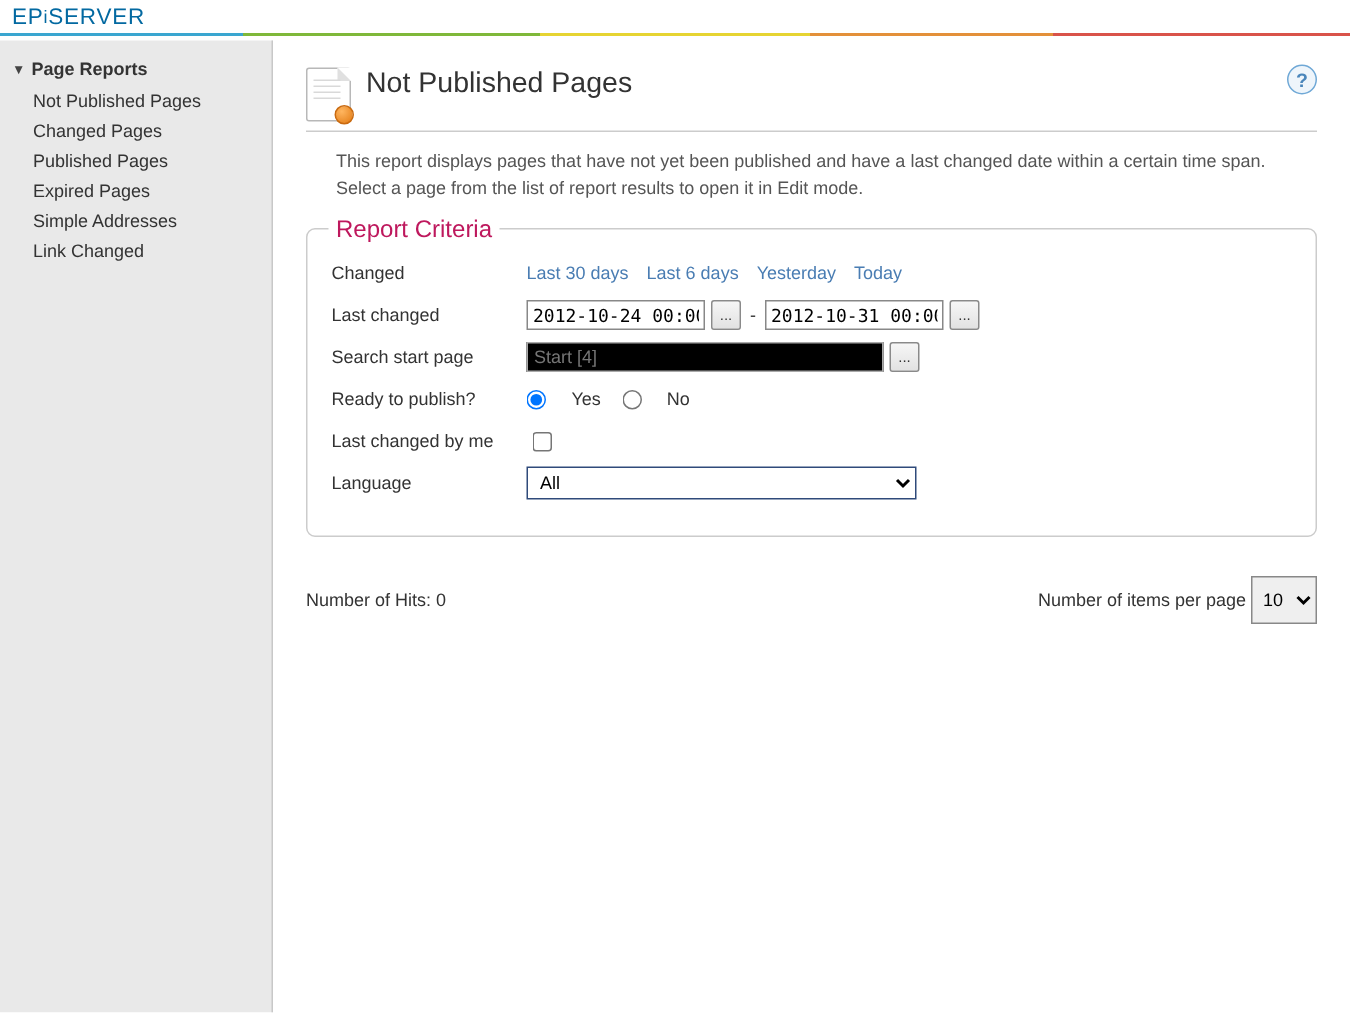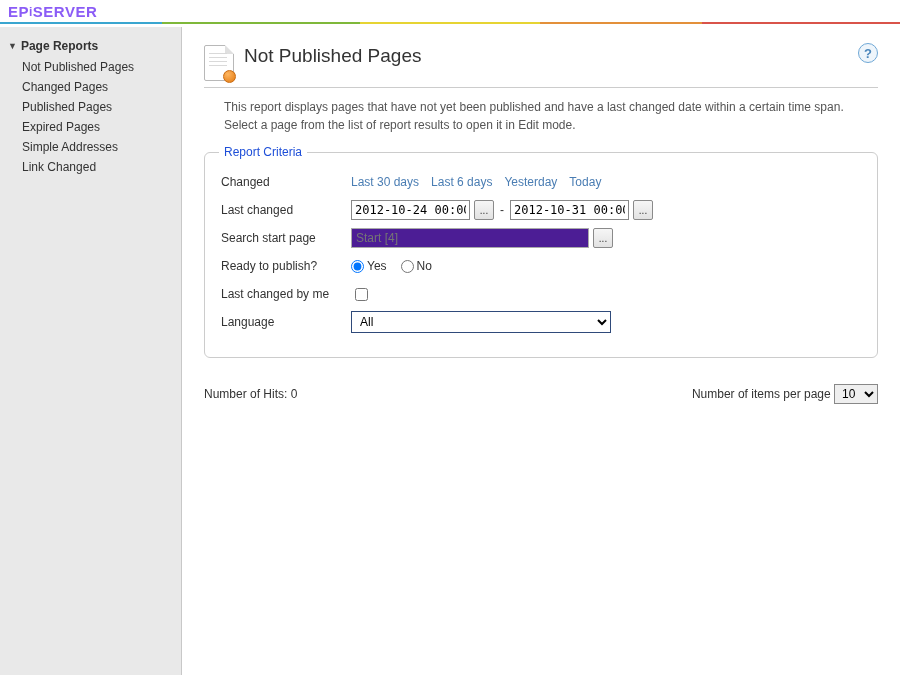"EPiSERVER" .logo { color: #8b5cf6 -> #0369a1; font-weight: bold -> normal }
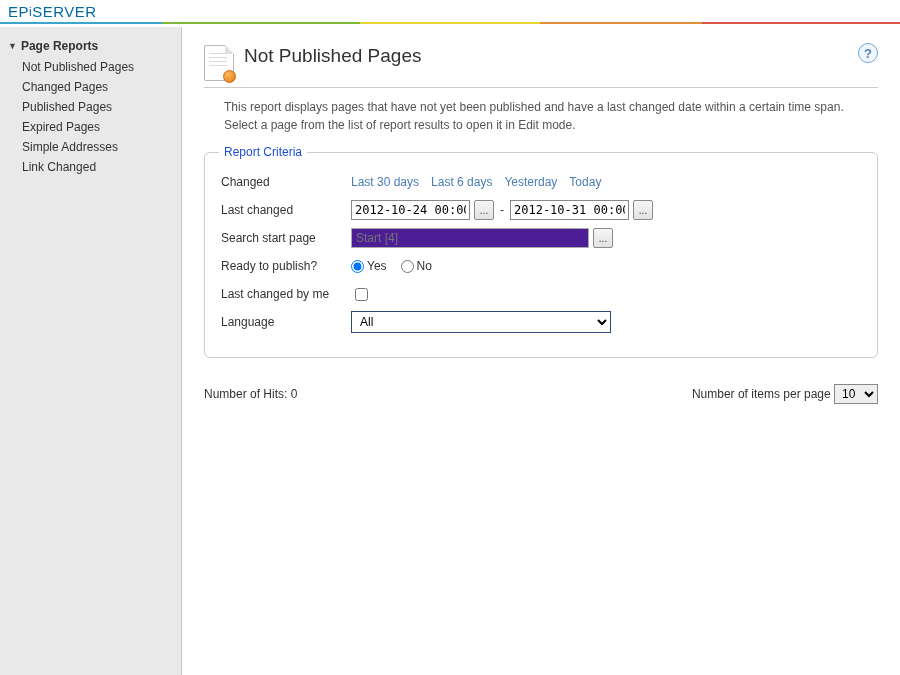"Report Criteria" .fieldset .legend { color: #1d4ed8 -> #be185d; font-size: 12px -> 16px }
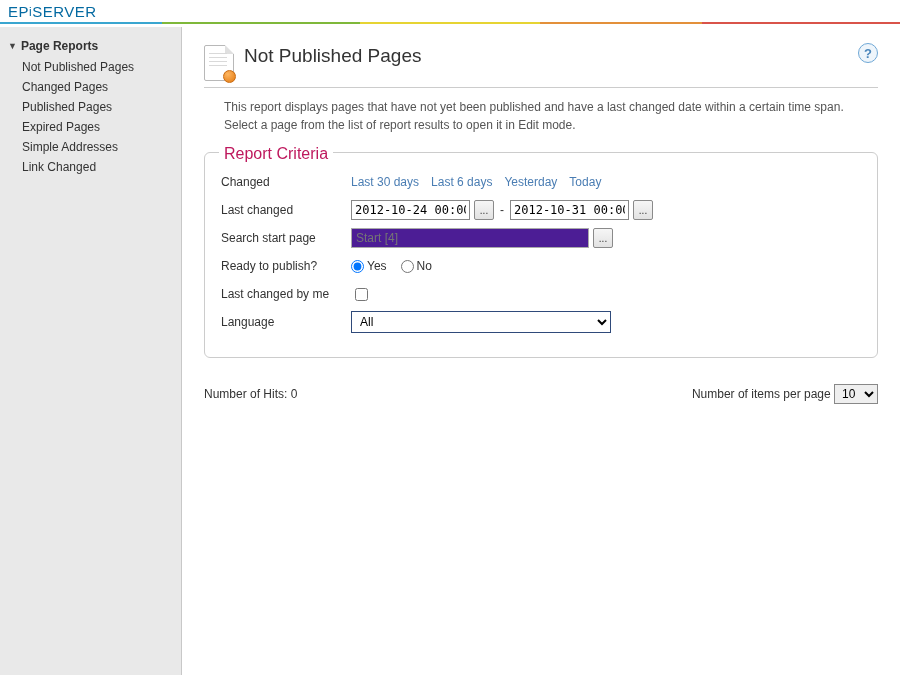"Start [4]" input[type="text"].start-page { background: #4c1d95 -> #000000 }
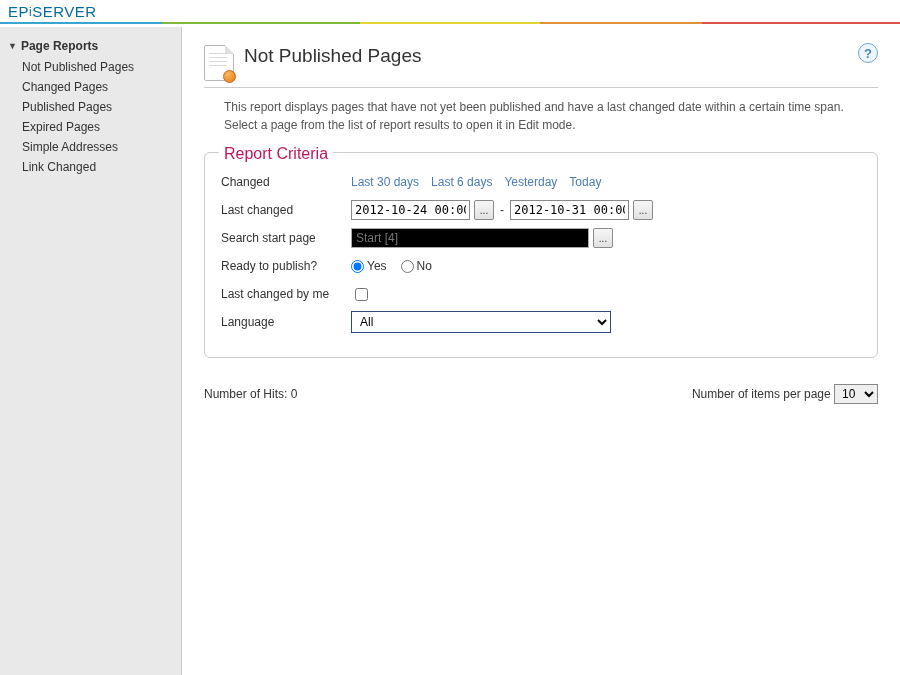"Yes" .radio, .checkbox { gap: 3px -> 17px }
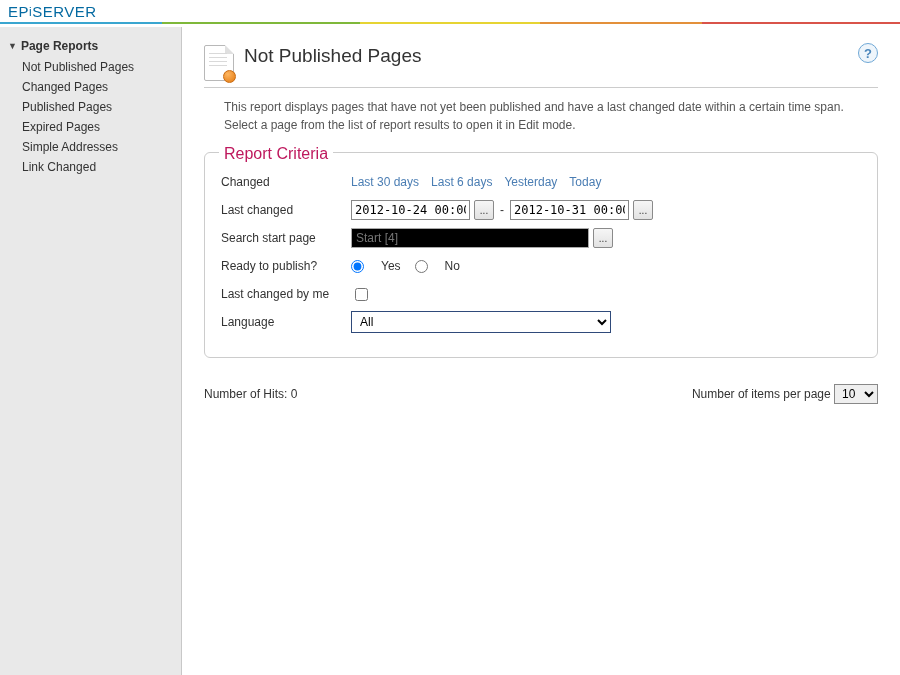"10" .results-row select { height: 20px -> 32px }
